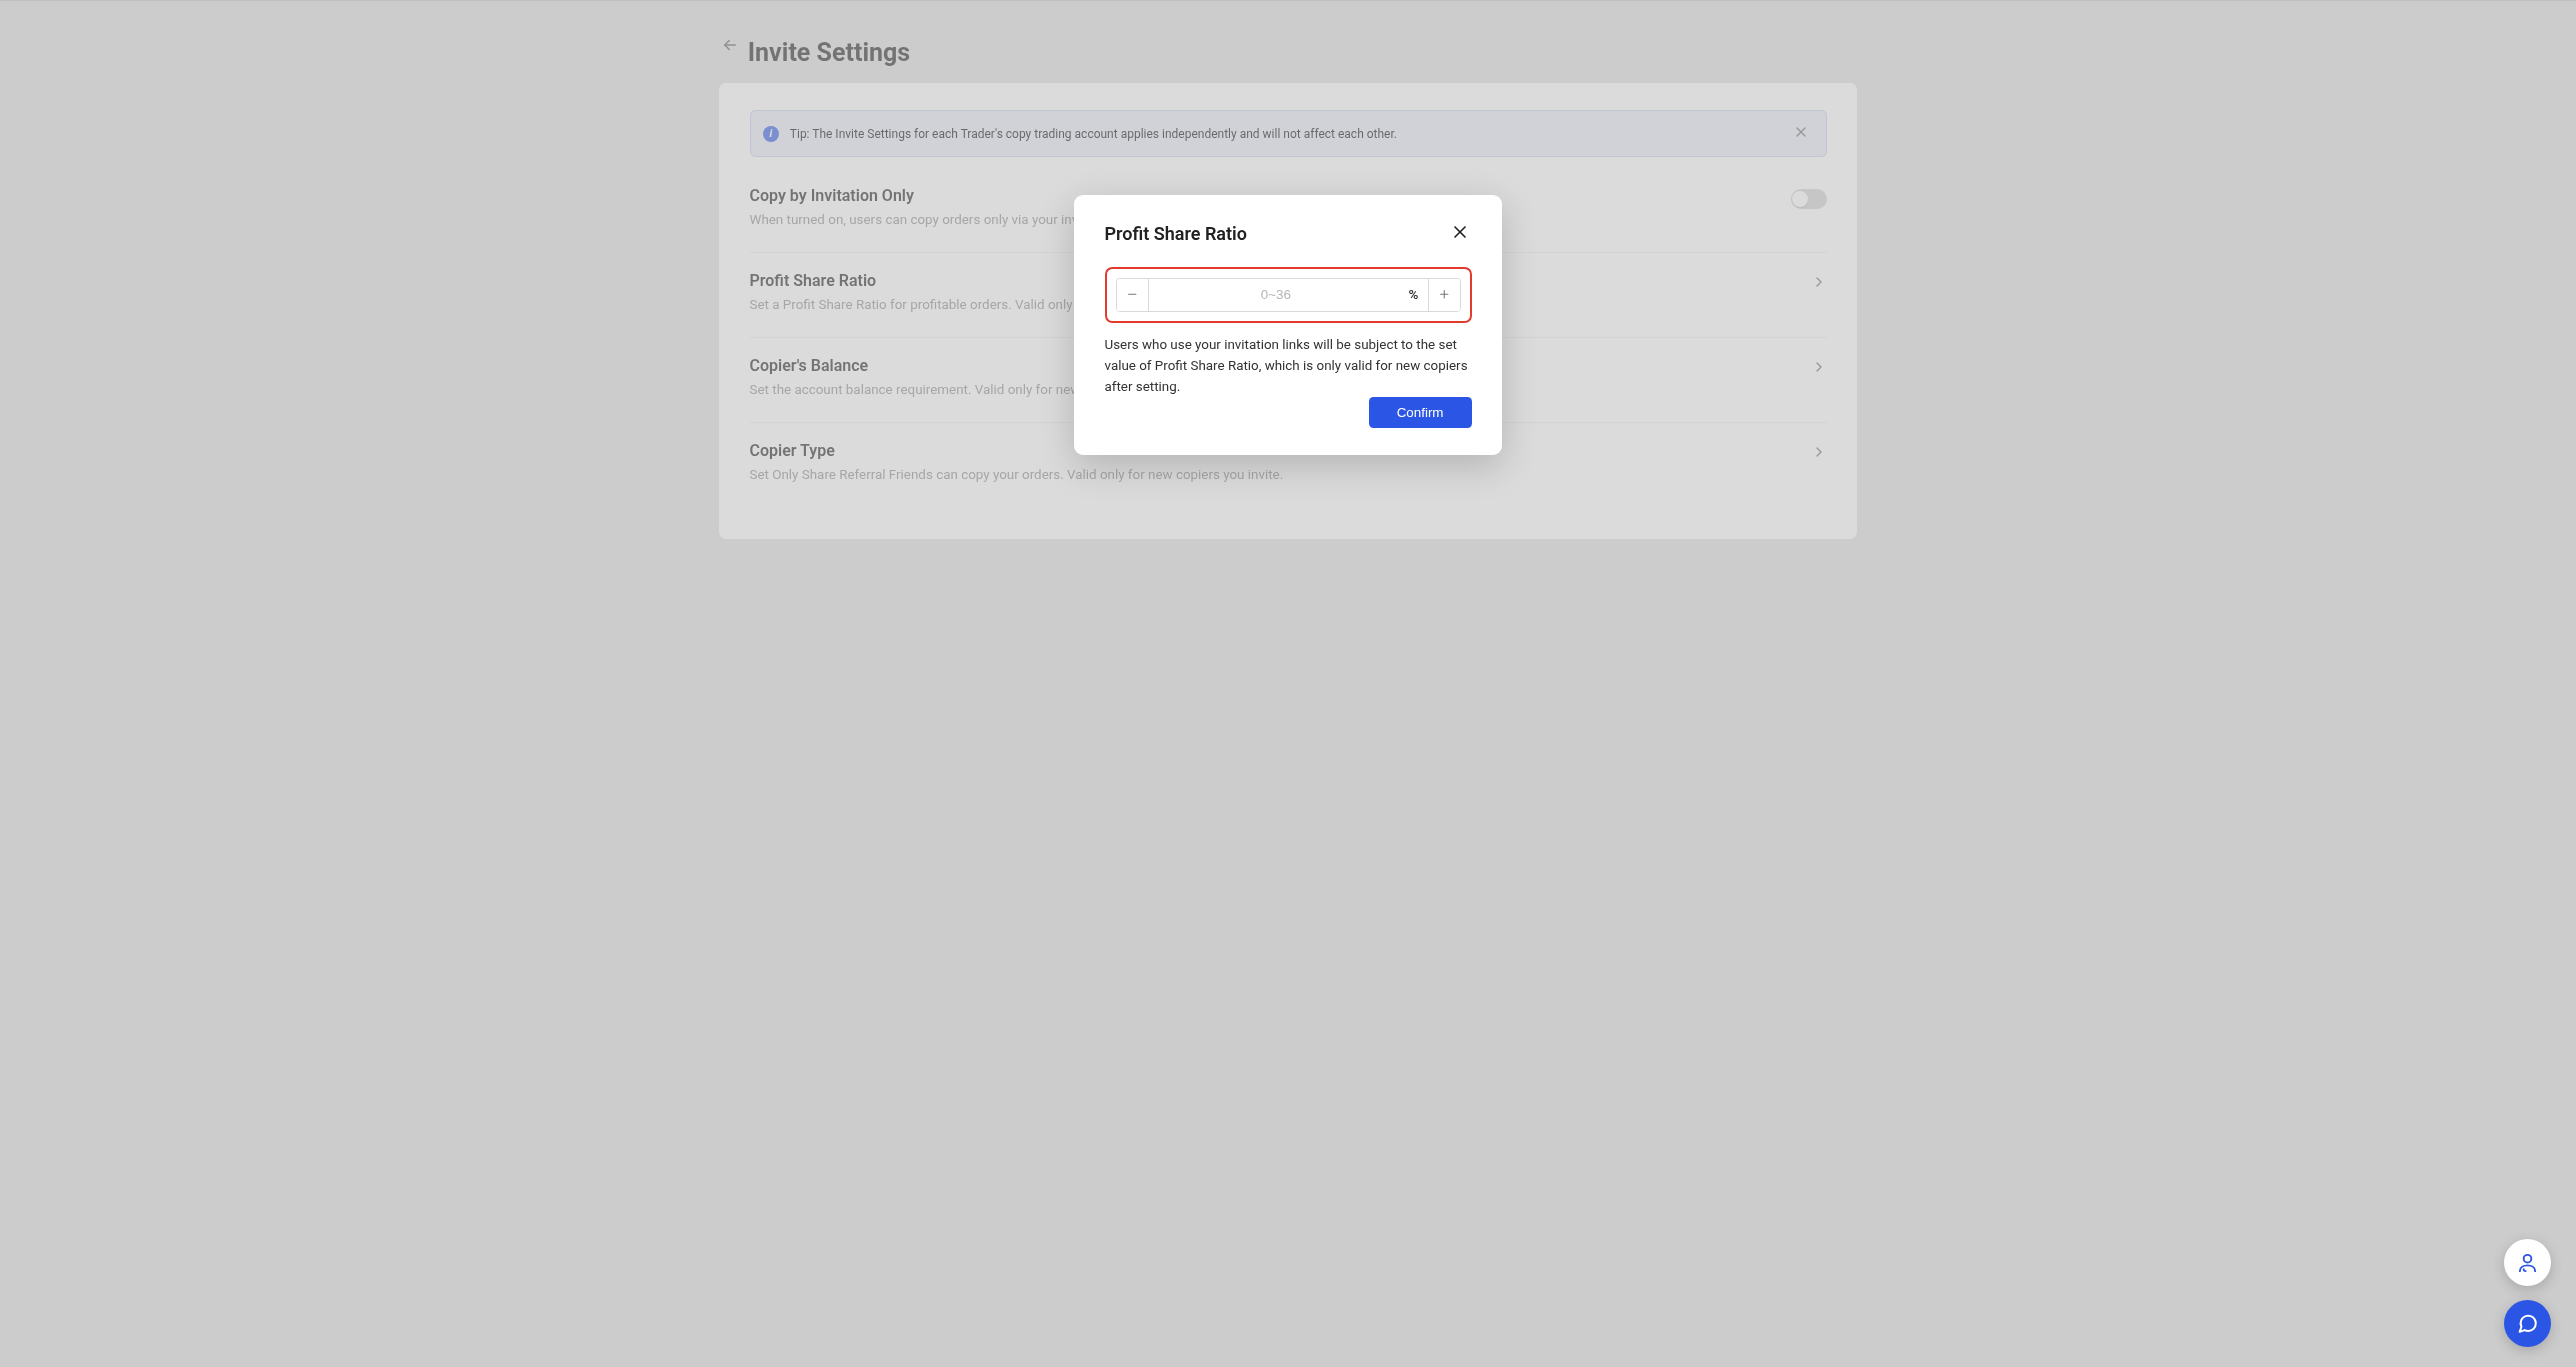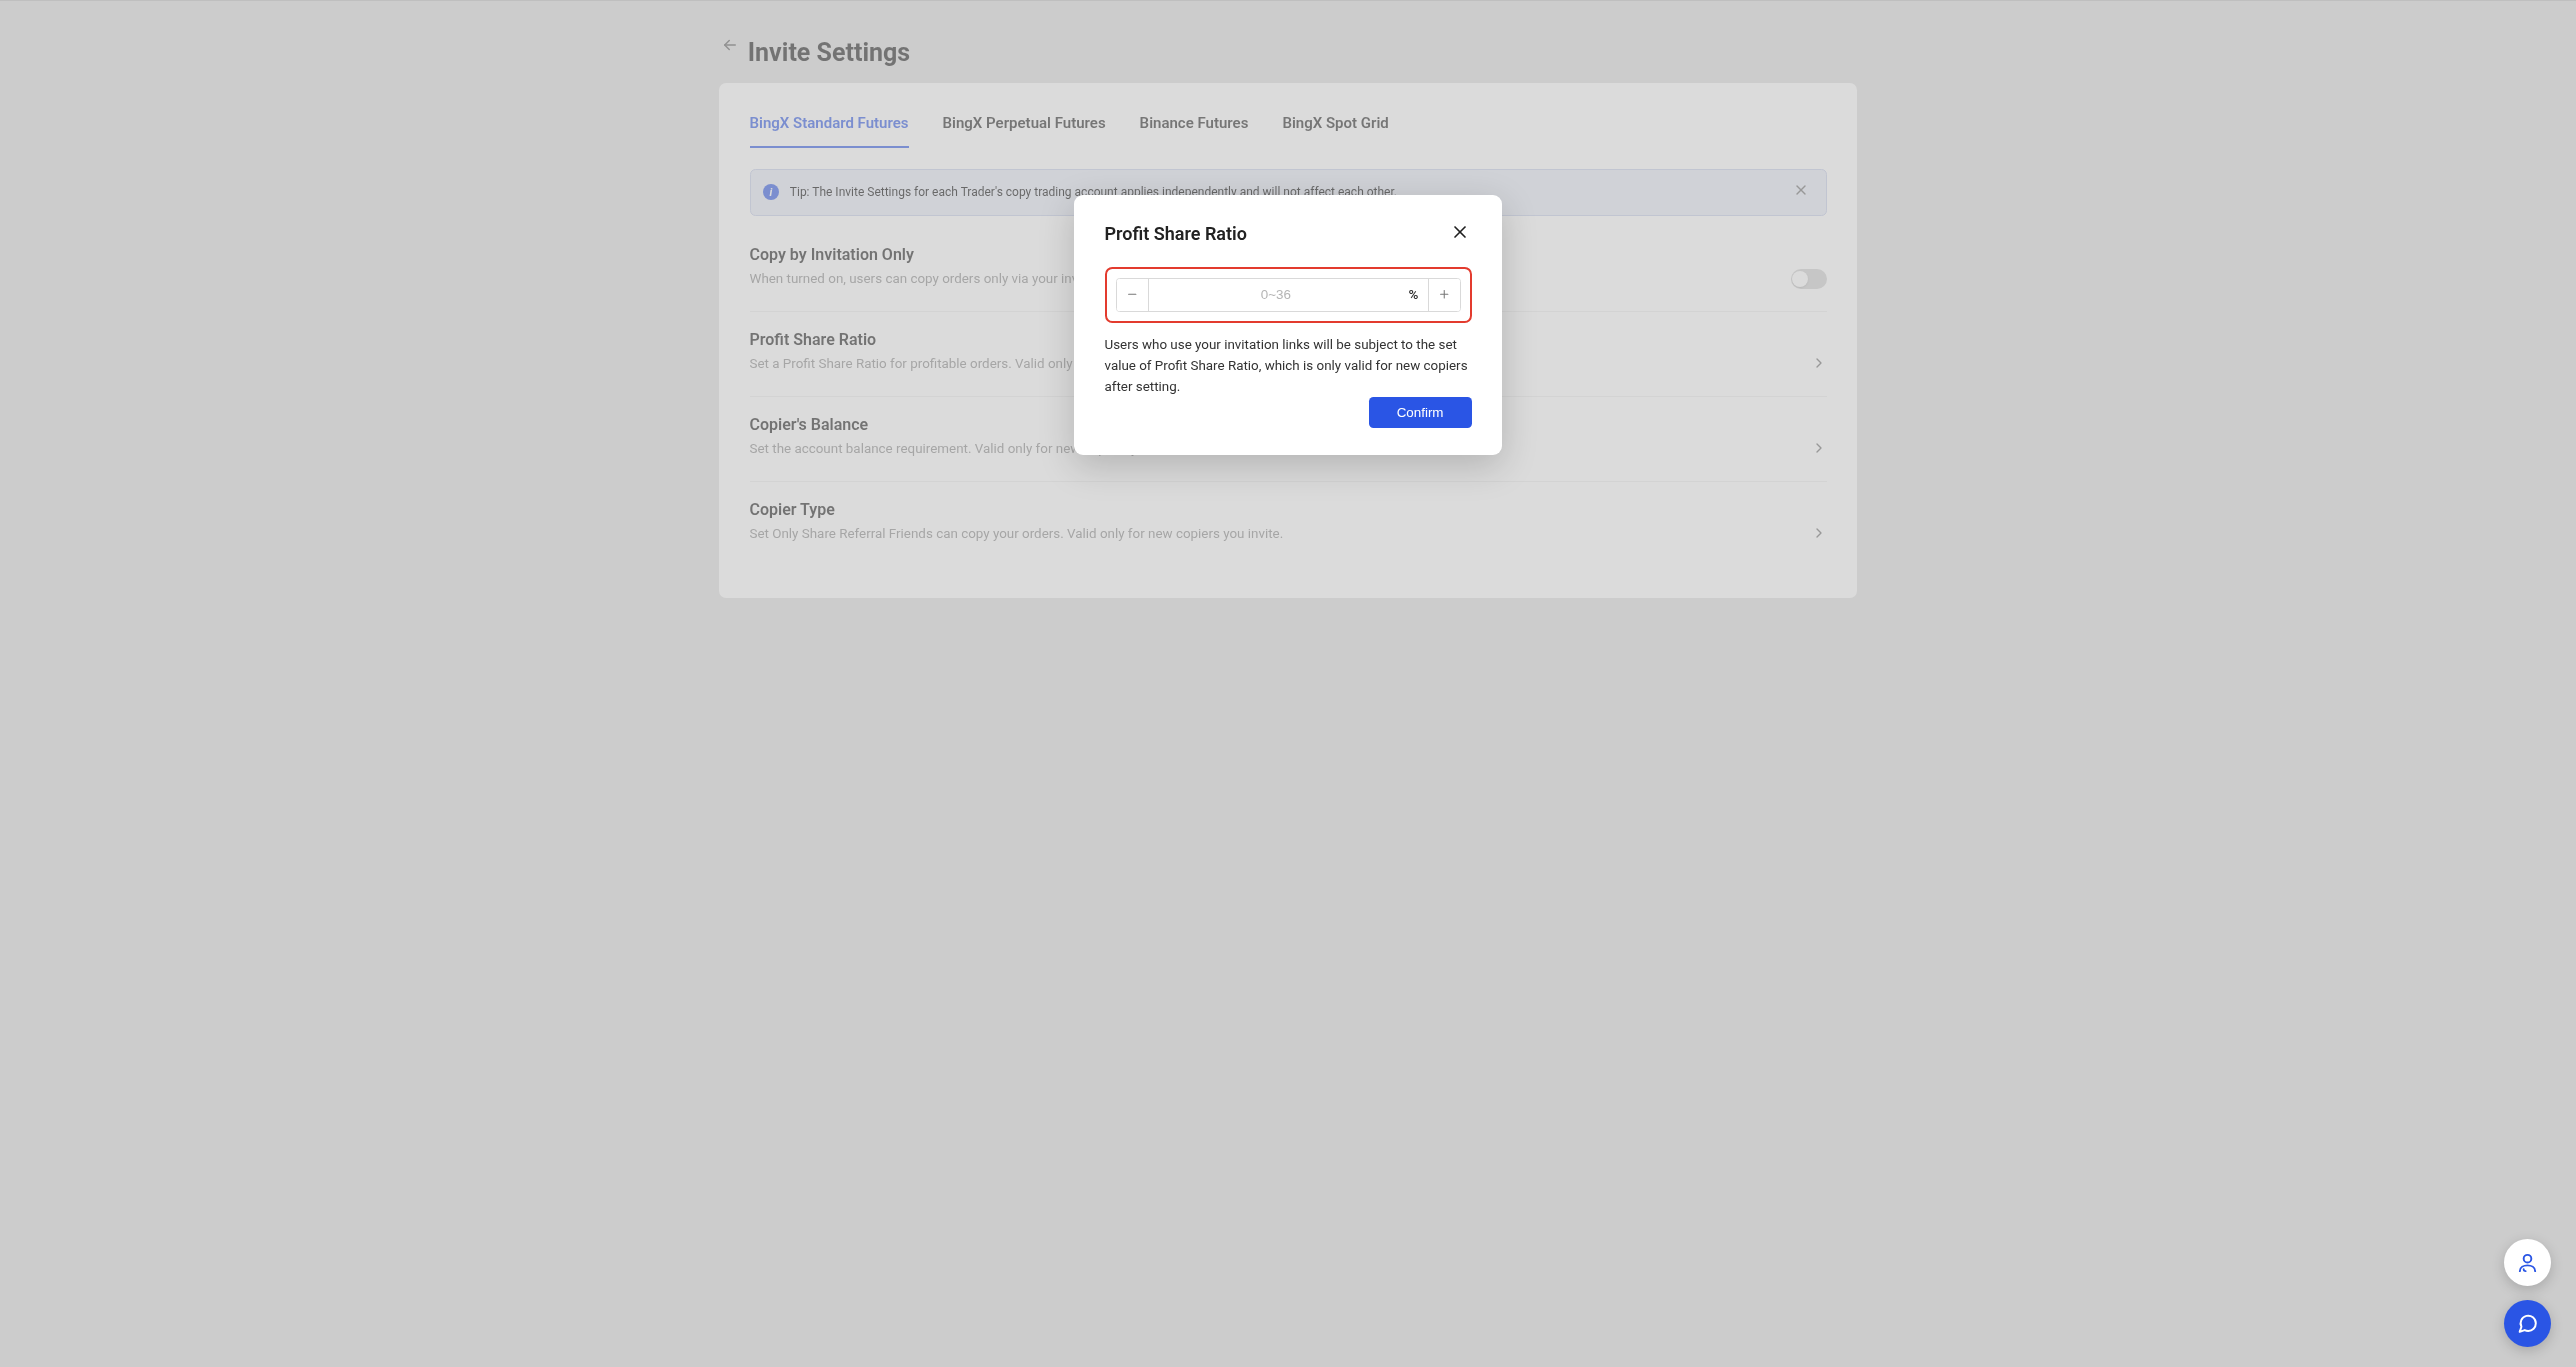"BingX Standard Futures" div.tabs { html: <div> <div>BingX Standard Futures</div> <div>BingX Perpetual Futures</div> <div>Binance Futures</div> <div>BingX Spot Grid</div> </div> -> none }
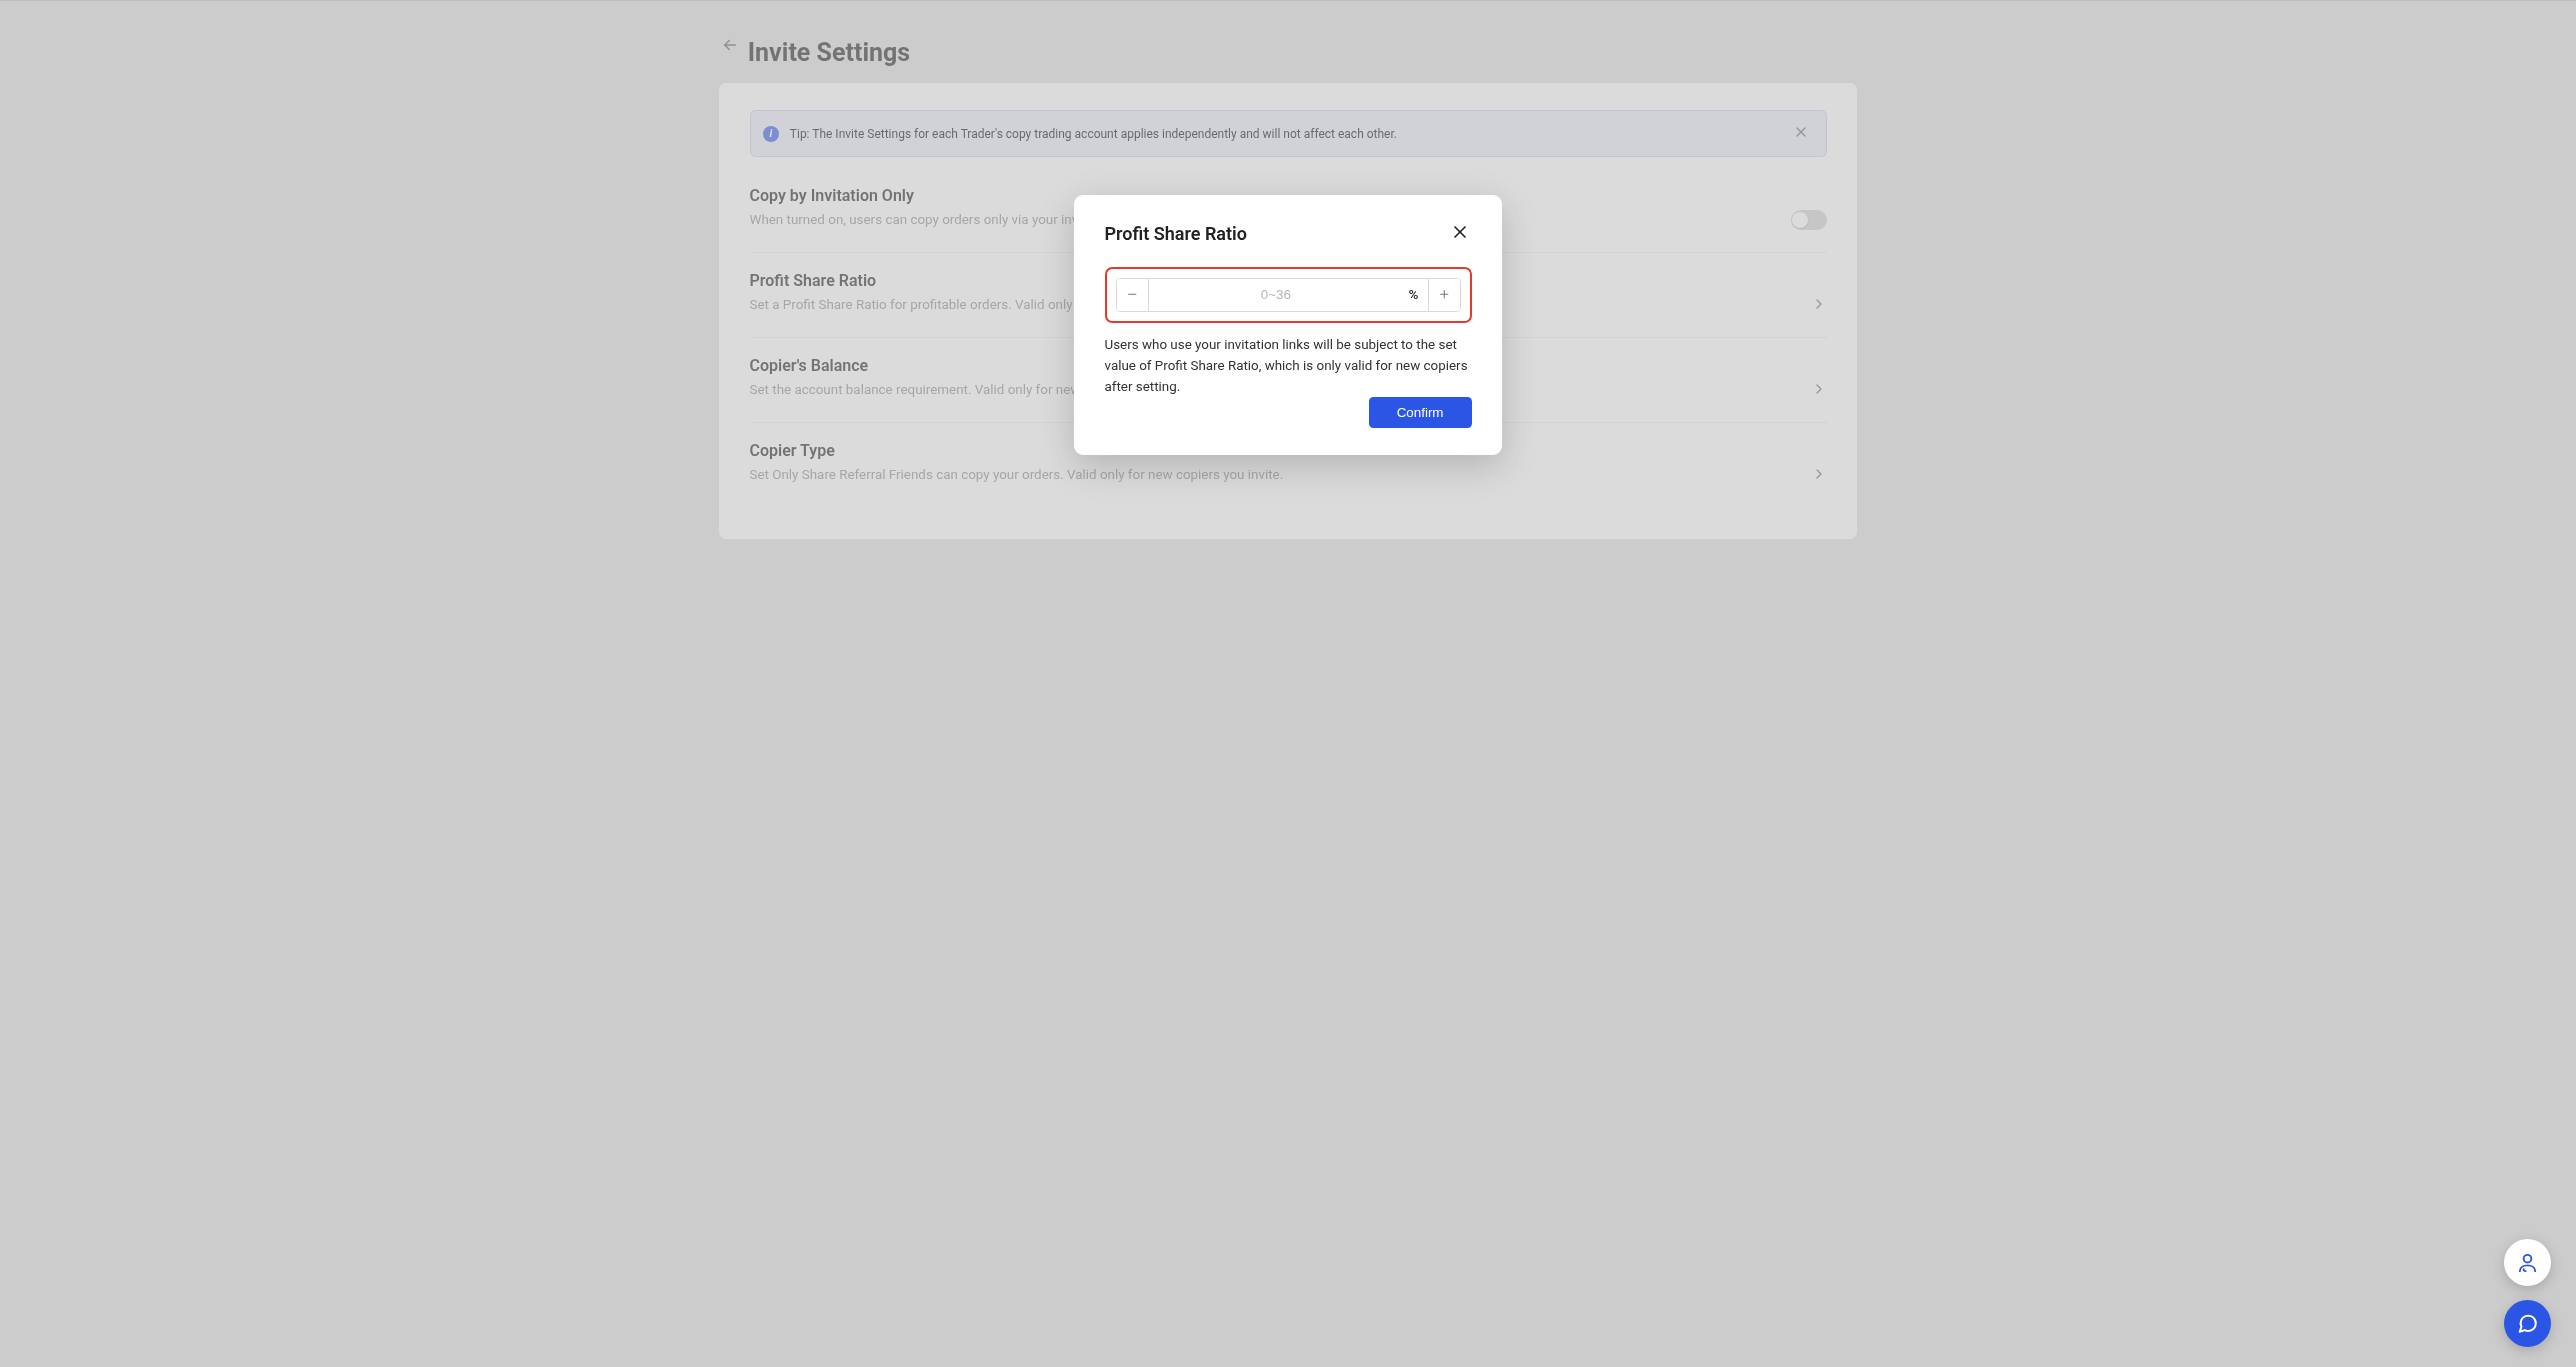"Copy by Invitation Only" .setting-row { align-items: flex-end -> flex-start }
